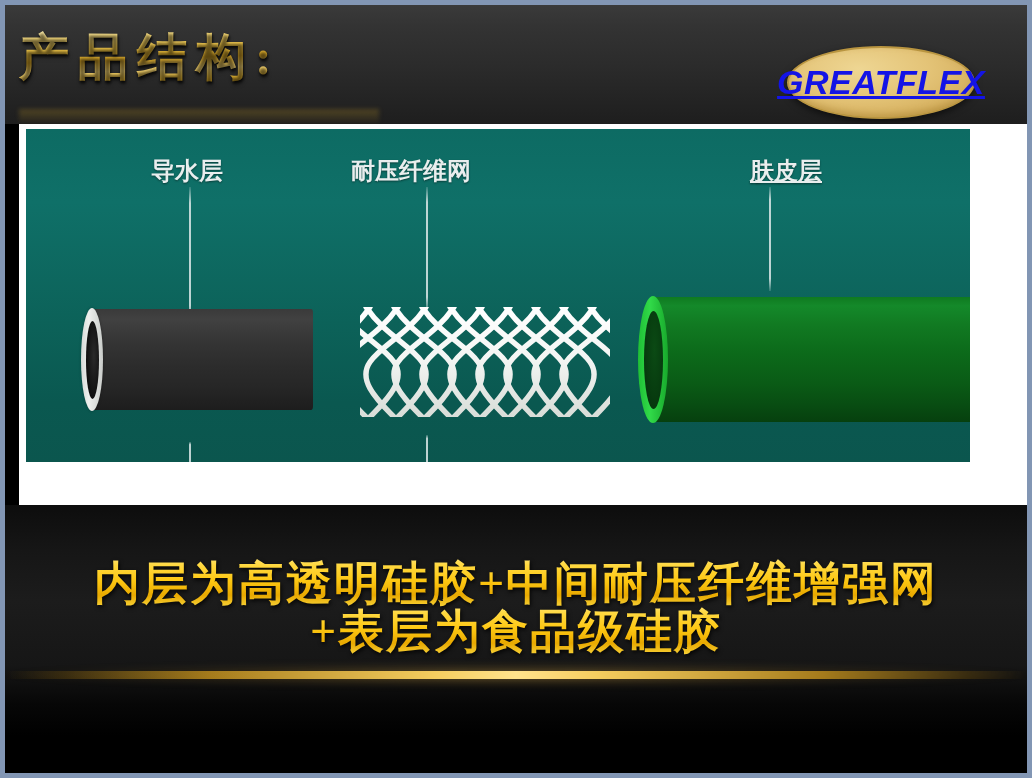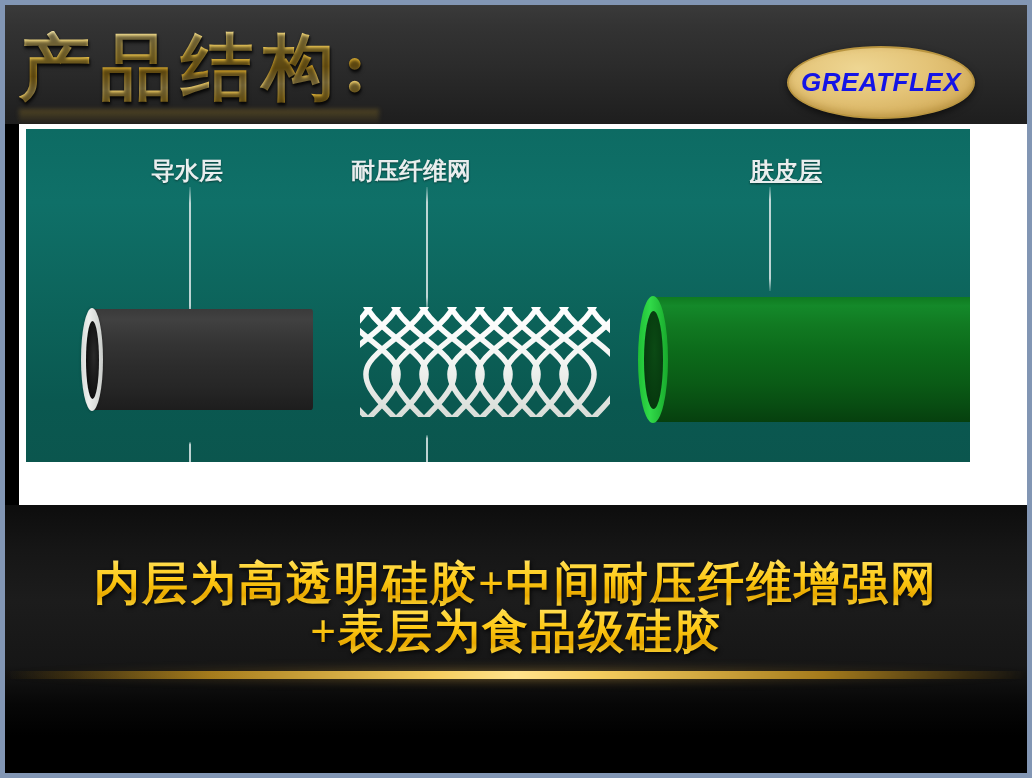"产品结构:" #title { font-size: 72px -> 50px }
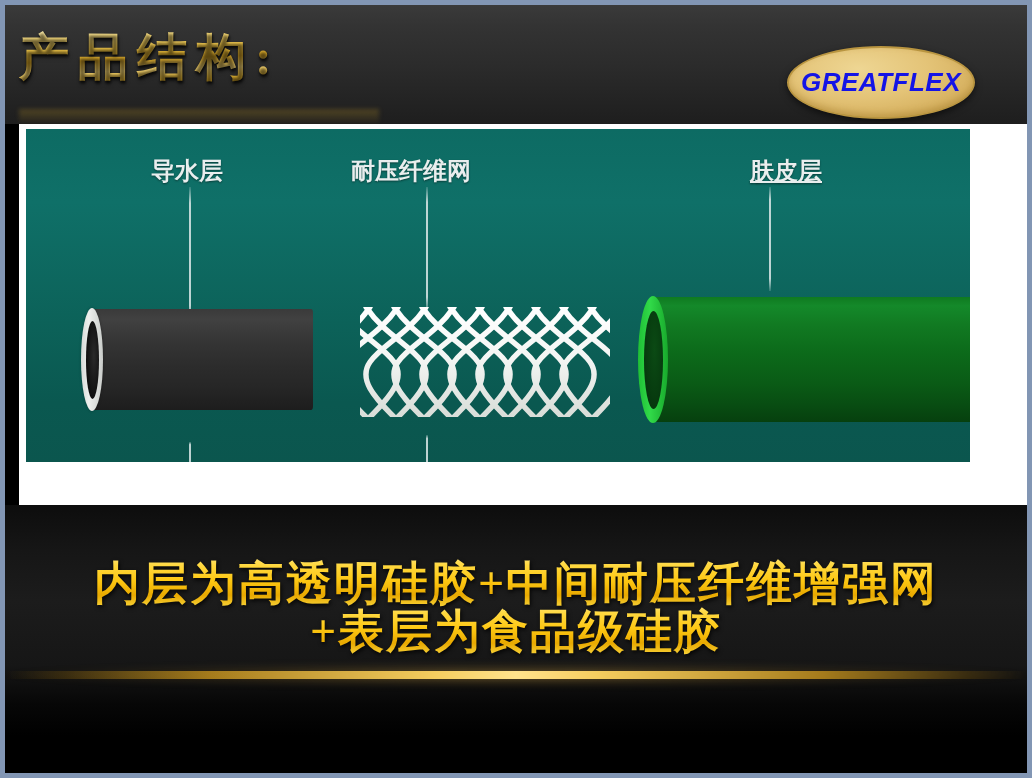"GREATFLEX" #logo-text { font-size: 26px -> 34px; text-decoration: none -> underline }
